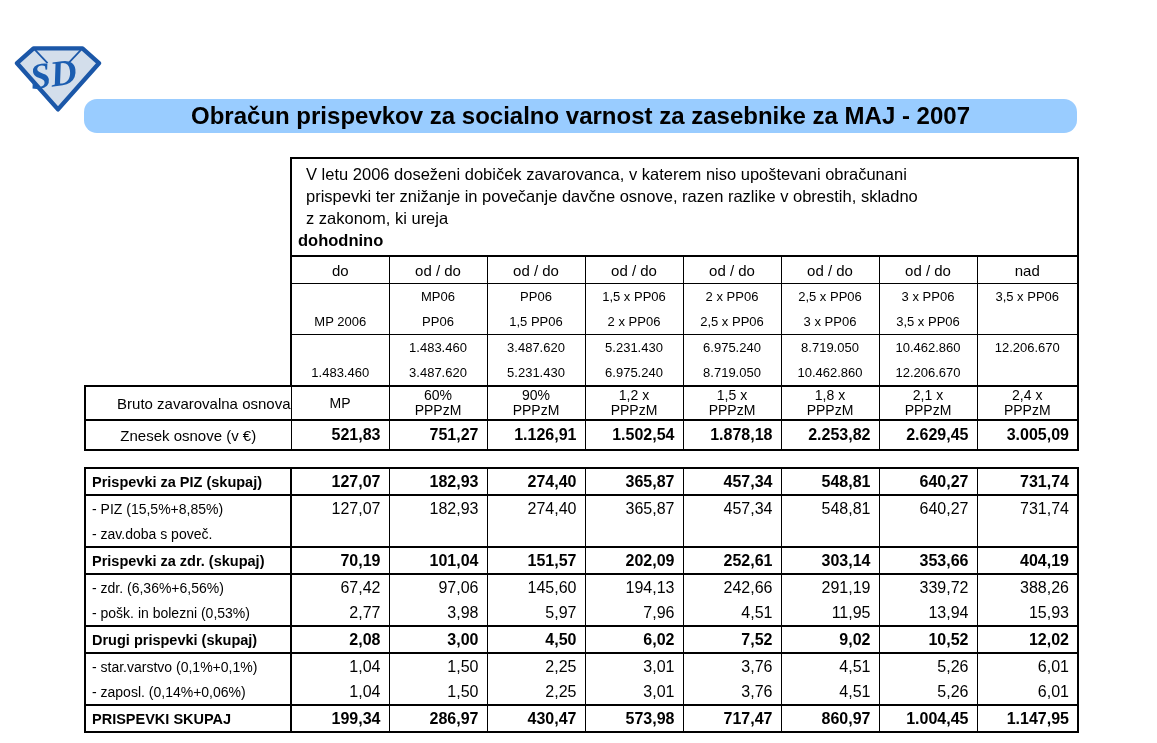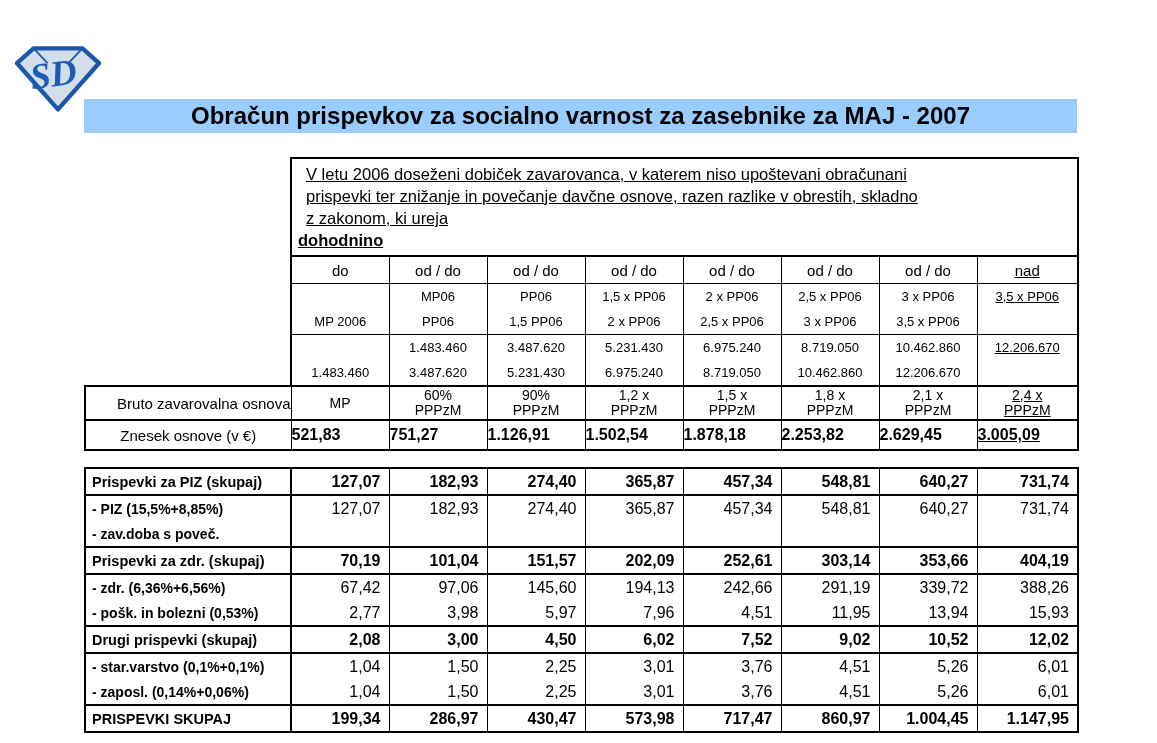"Obračun prispevkov za socialno varnost" .title-bar { border-radius: none -> 13px }
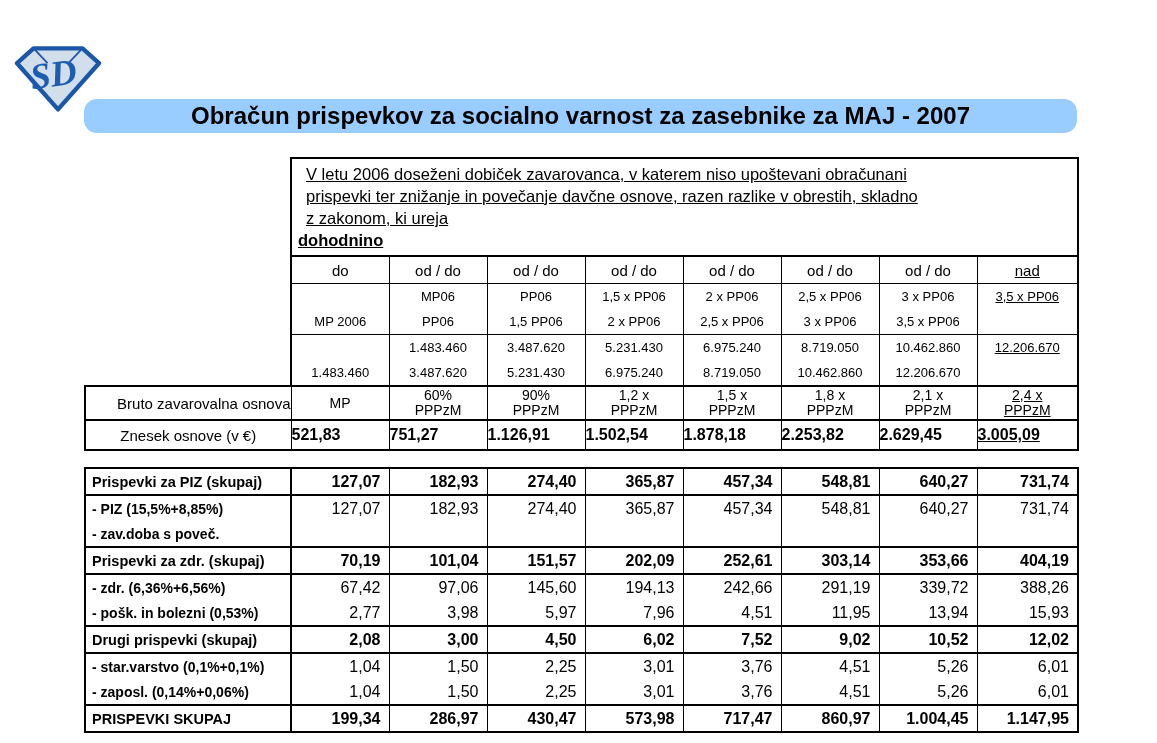"V letu 2006 doseženi dobiček" .rate-table td:last-child { text-decoration: underline -> none }
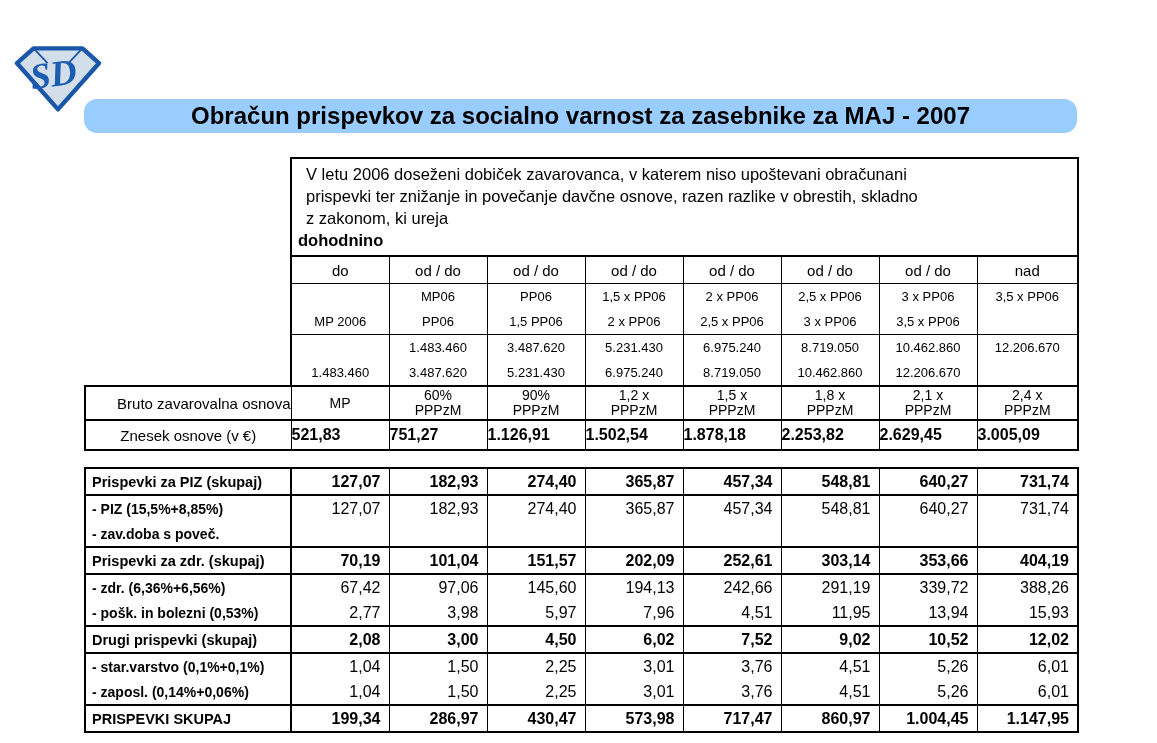"521,83" .znesek-row td.val { text-align: left -> right }
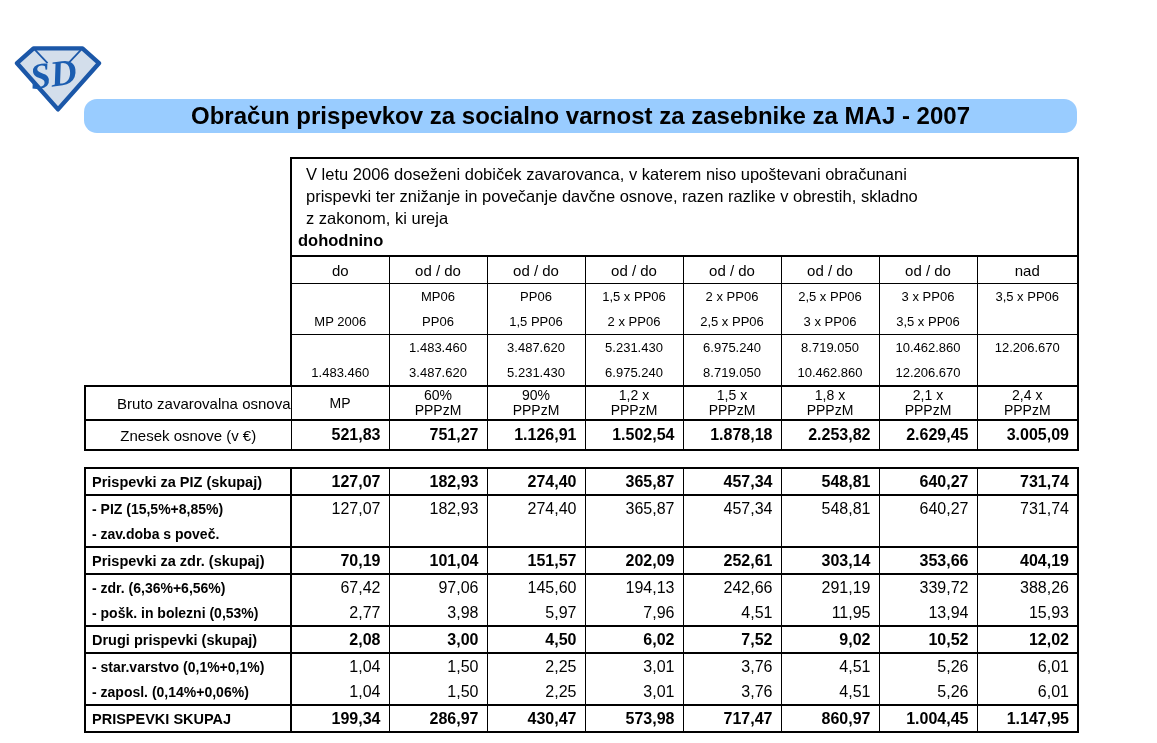"- PIZ (15,5%+8,85%)" .contrib-table td:first-child { font-weight: bold -> none }
